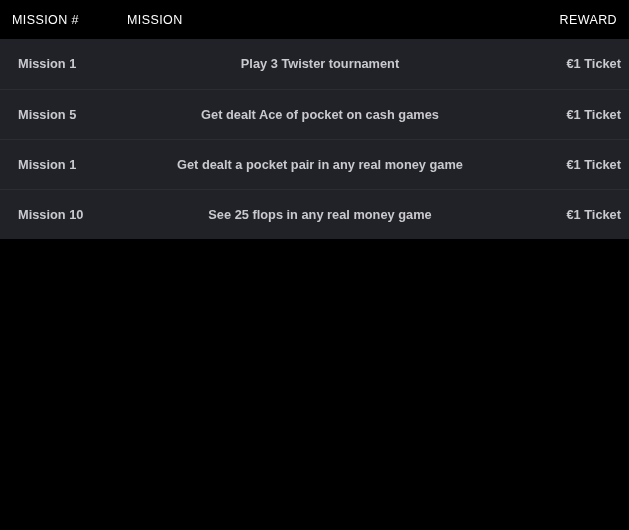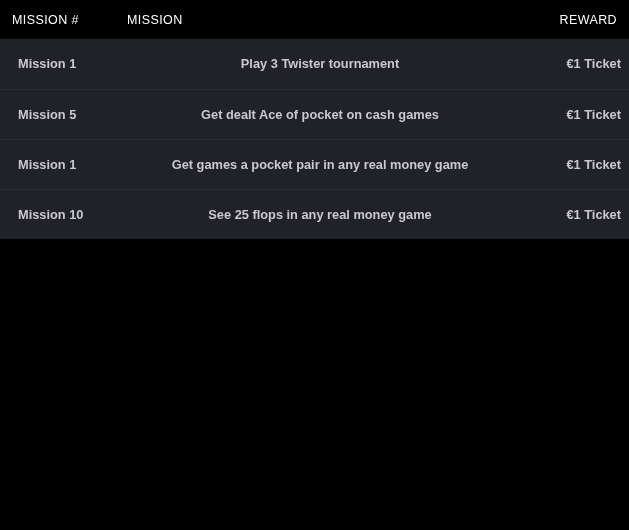"Get games a pocket pair" td.cell-mission { text: games -> dealt }
